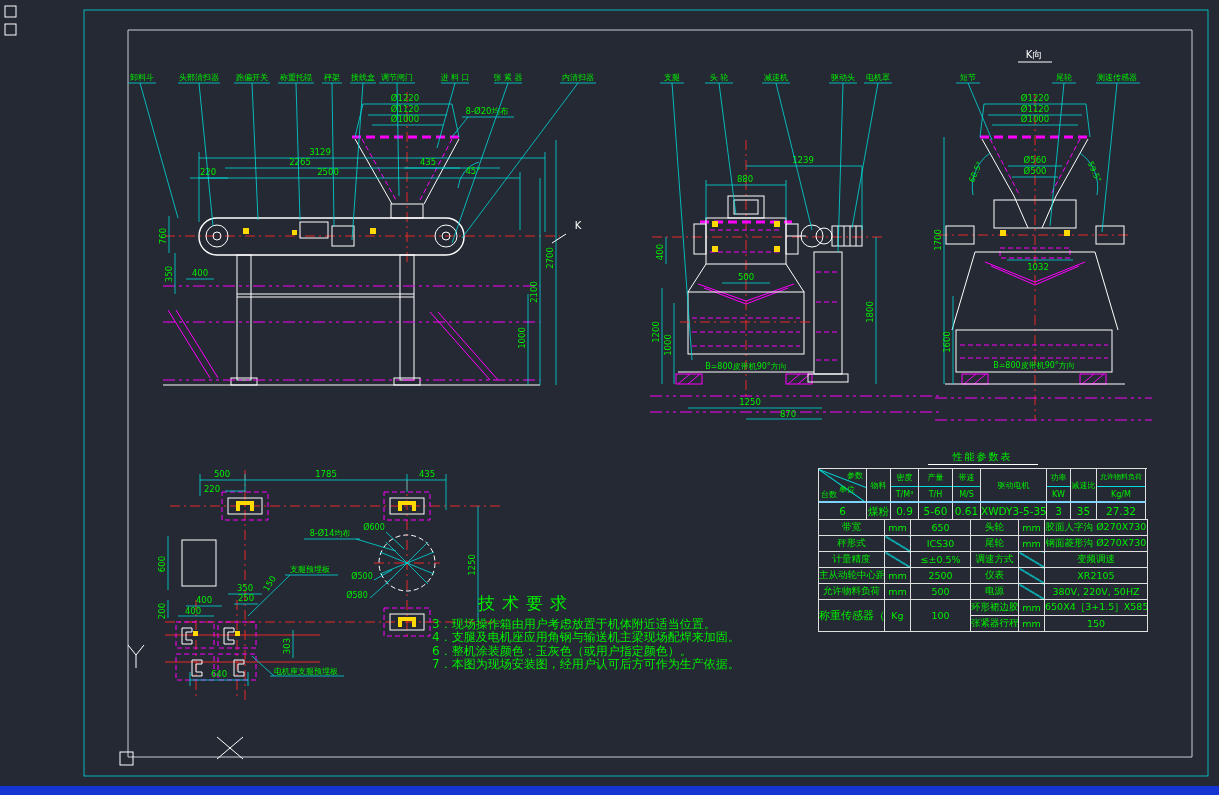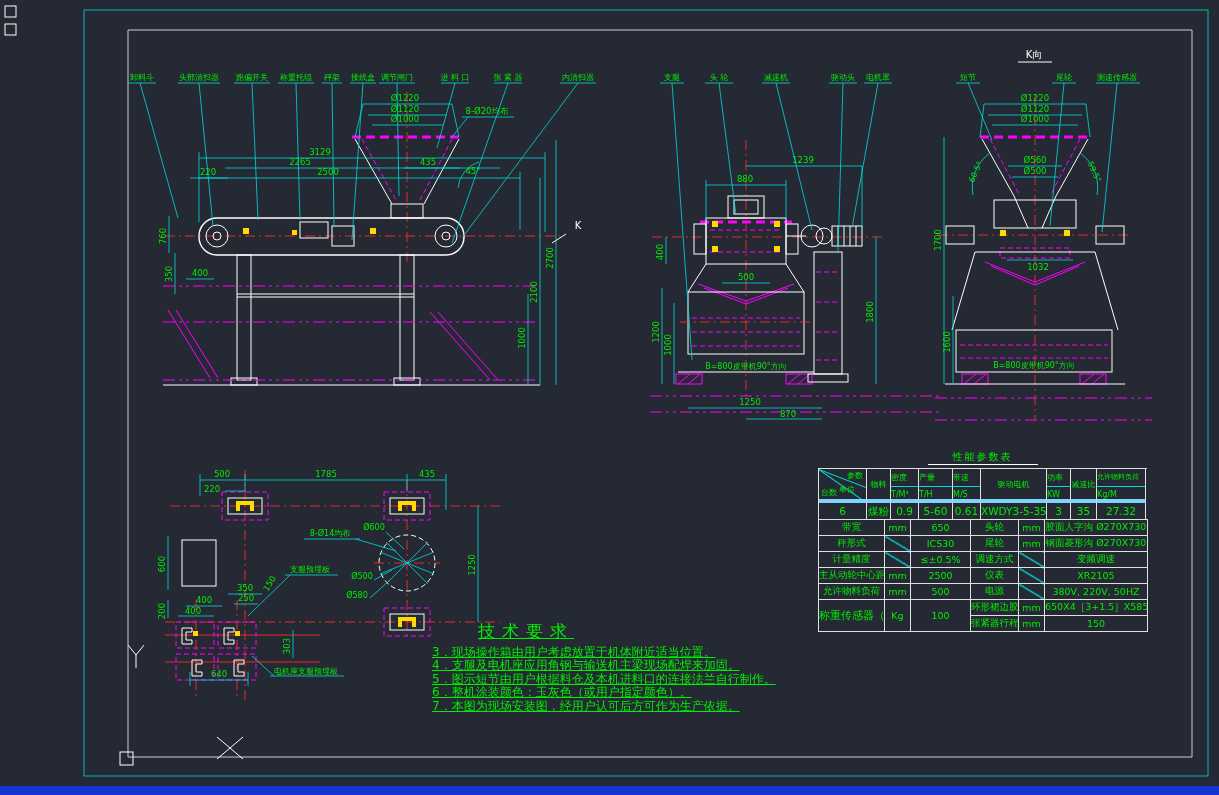"参数" .pc { border-bottom: 4px solid #7dd3fc -> 2px solid #7dd3fc; text-align: left -> center }
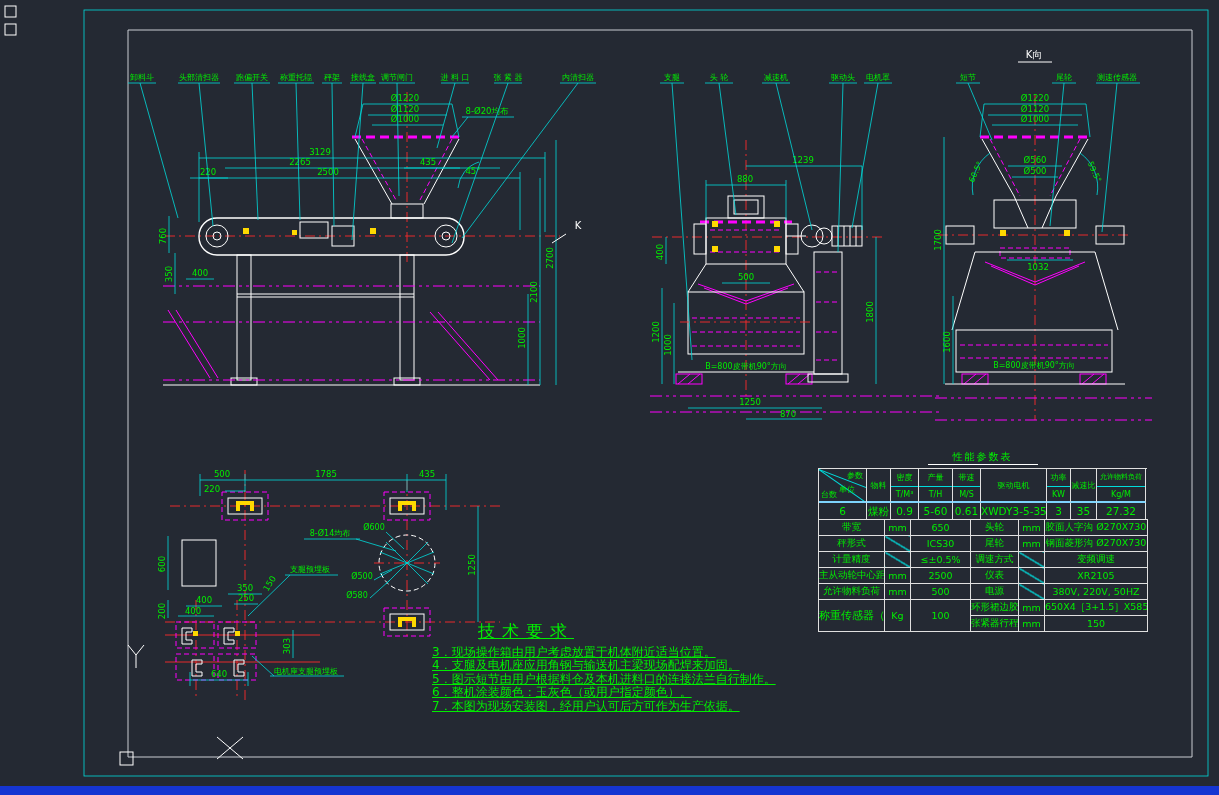"技术要求" .tech { text-decoration: underline -> none; top: 620px -> 592px }
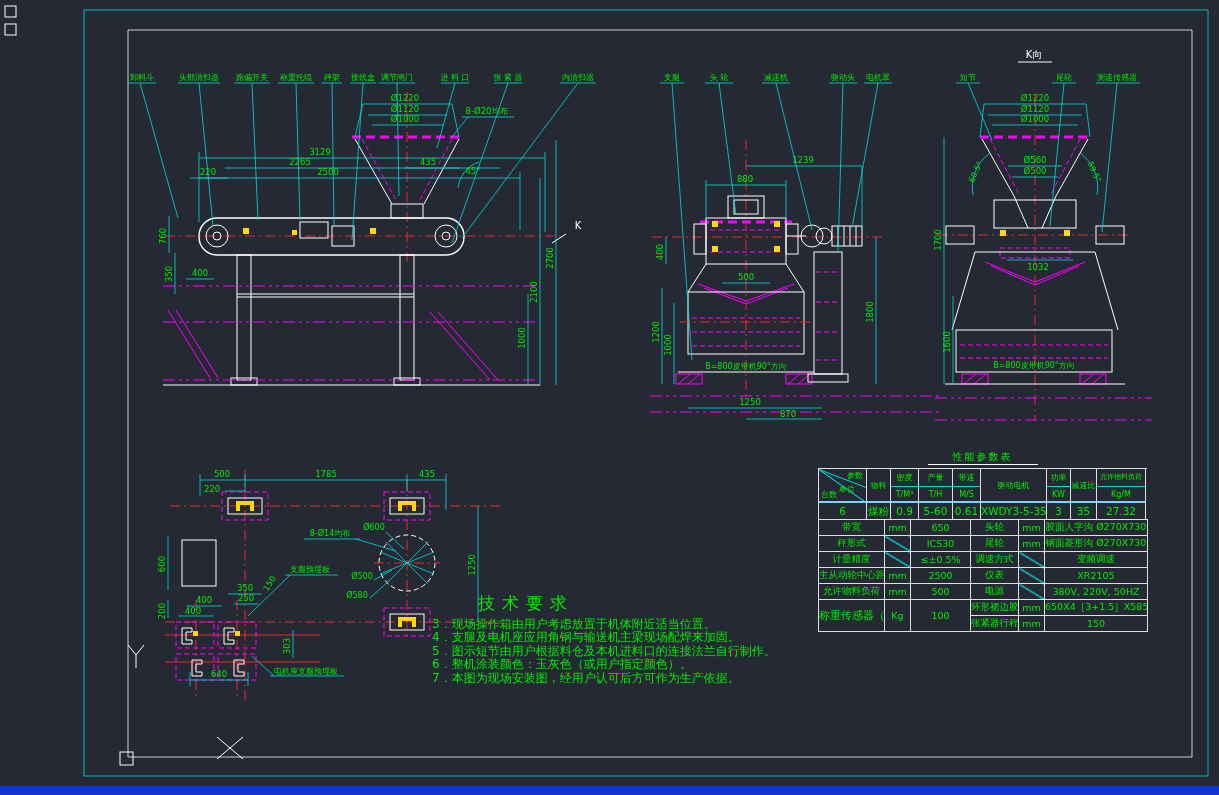"5．图示短节由用户根据料仓及本机进料口的连接法兰自行制作。" div.item { html: <div>5．图示短节由用户根据料仓及本机进料口的连接法兰自行制作。</div> -> none }
